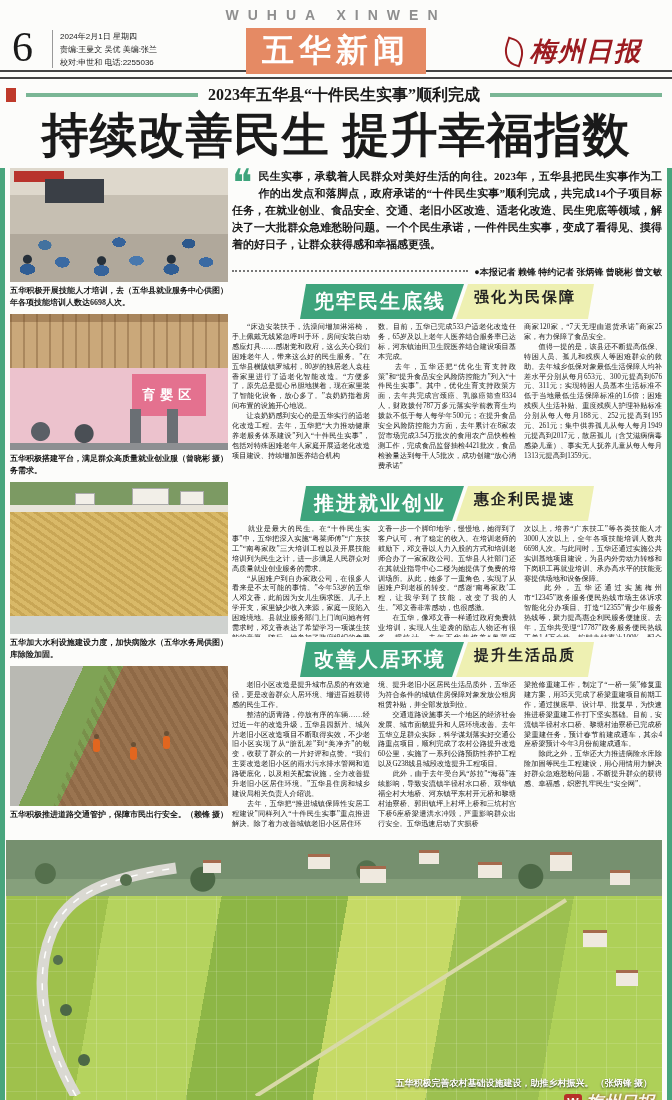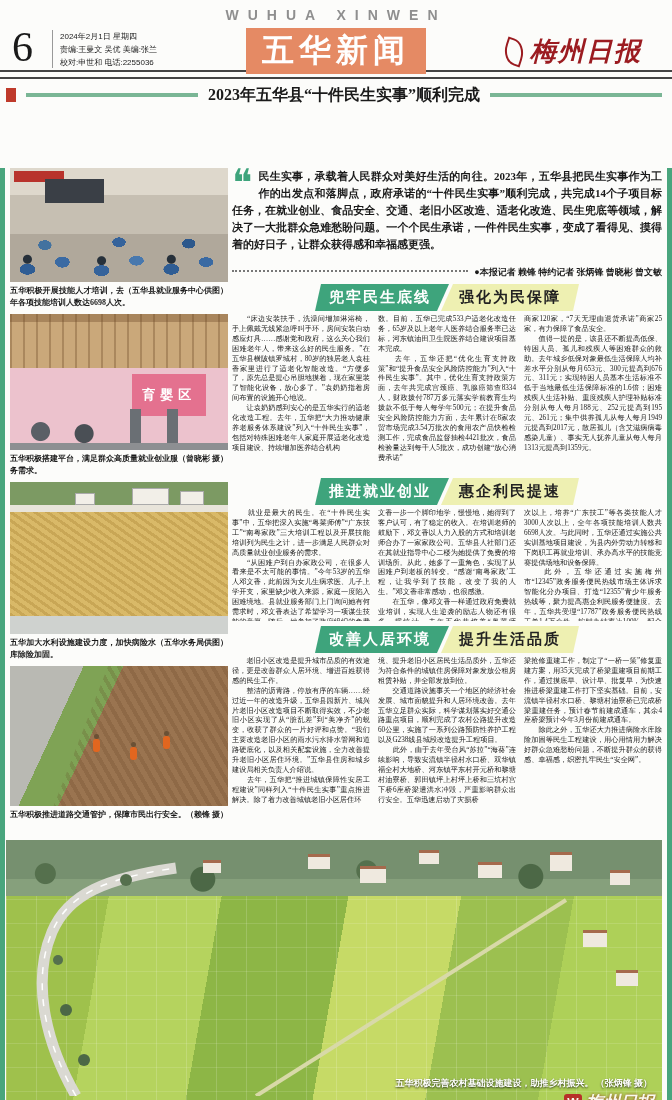"持续改善民生 提升幸福指数" div.main-title { html: none -> <div>持续改善民生 提升幸福指数</div> }
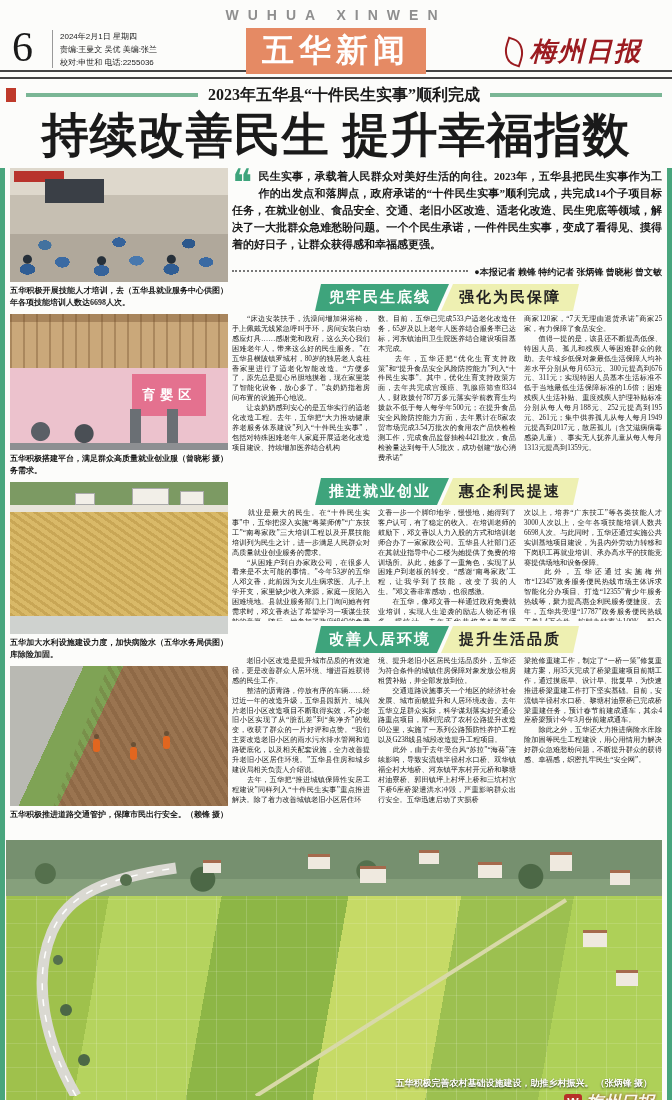"兜牢民生底线" .tag-l { font-size: 15px -> 20px }
